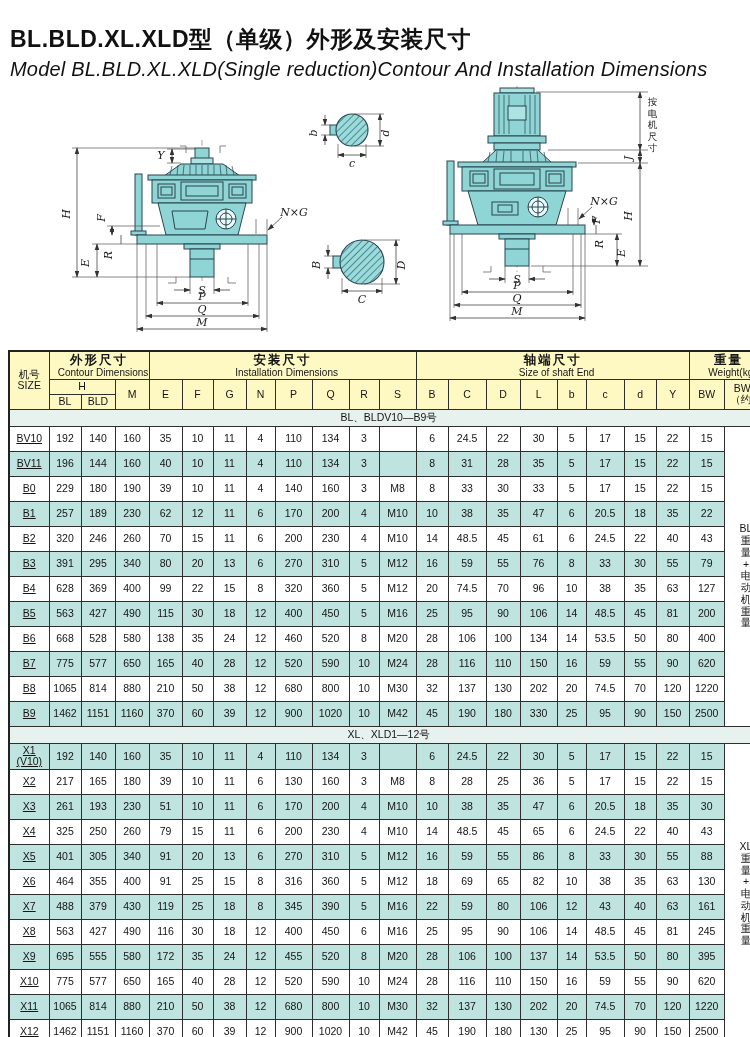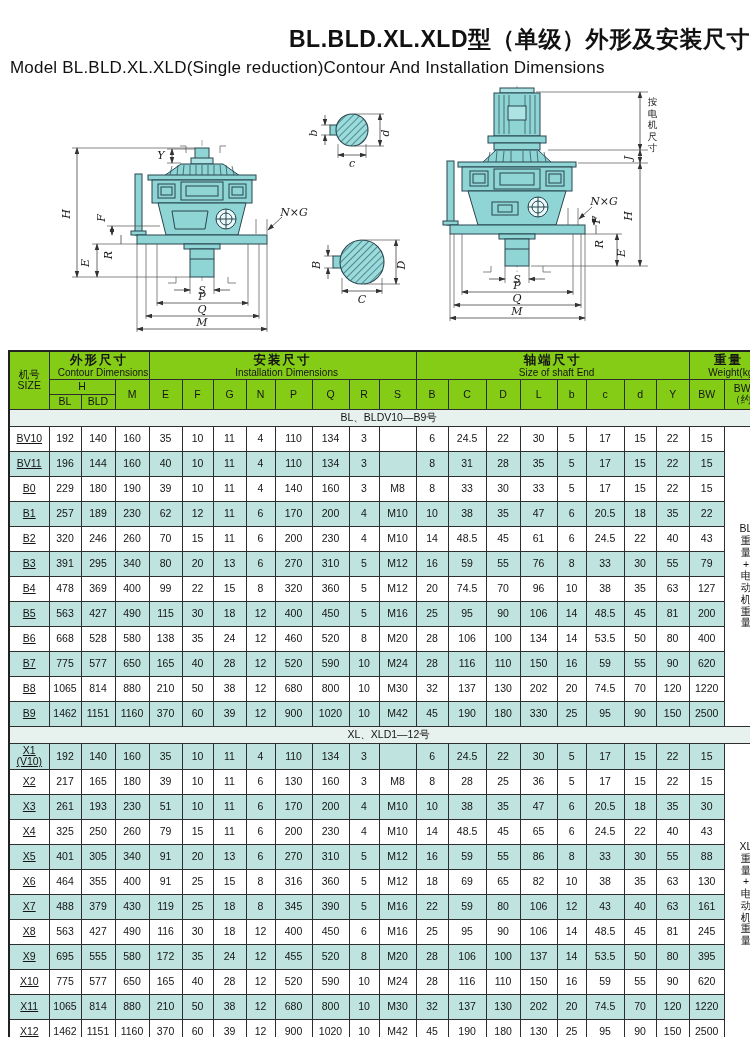"BL.BLD.XL.XLD型（单级）外形及安装尺寸" .title-cn { text-align: right -> none }
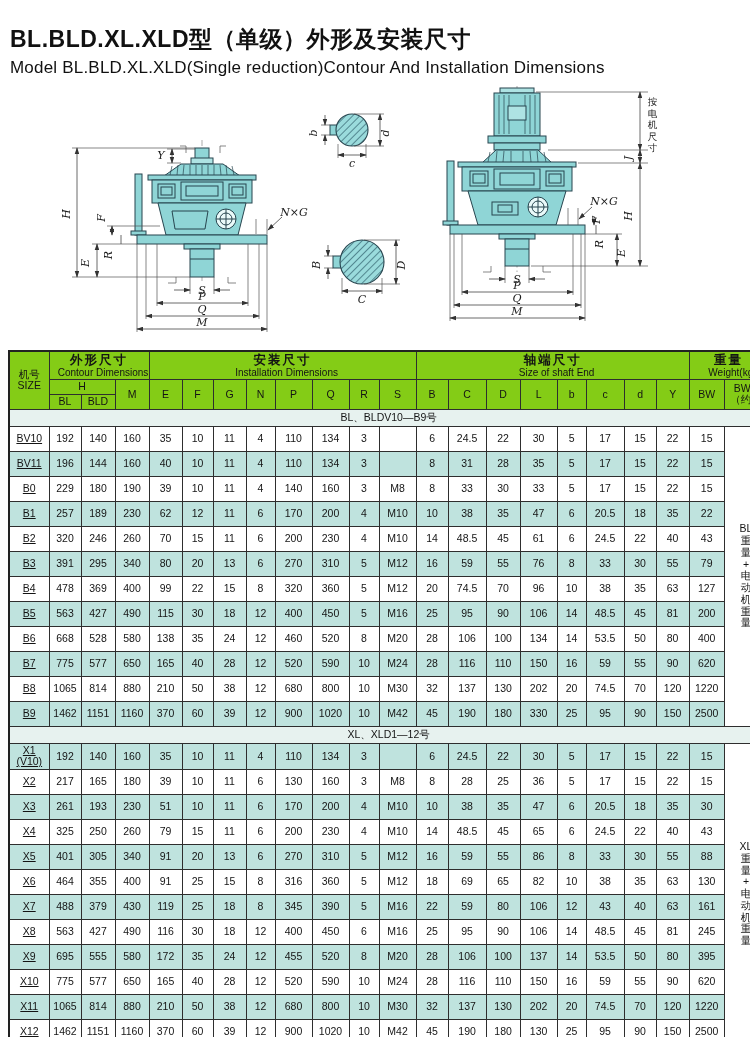"Model BL.BLD.XL.XLD(Single" .title-en { font-size: 17px -> 20px; font-style: none -> italic }
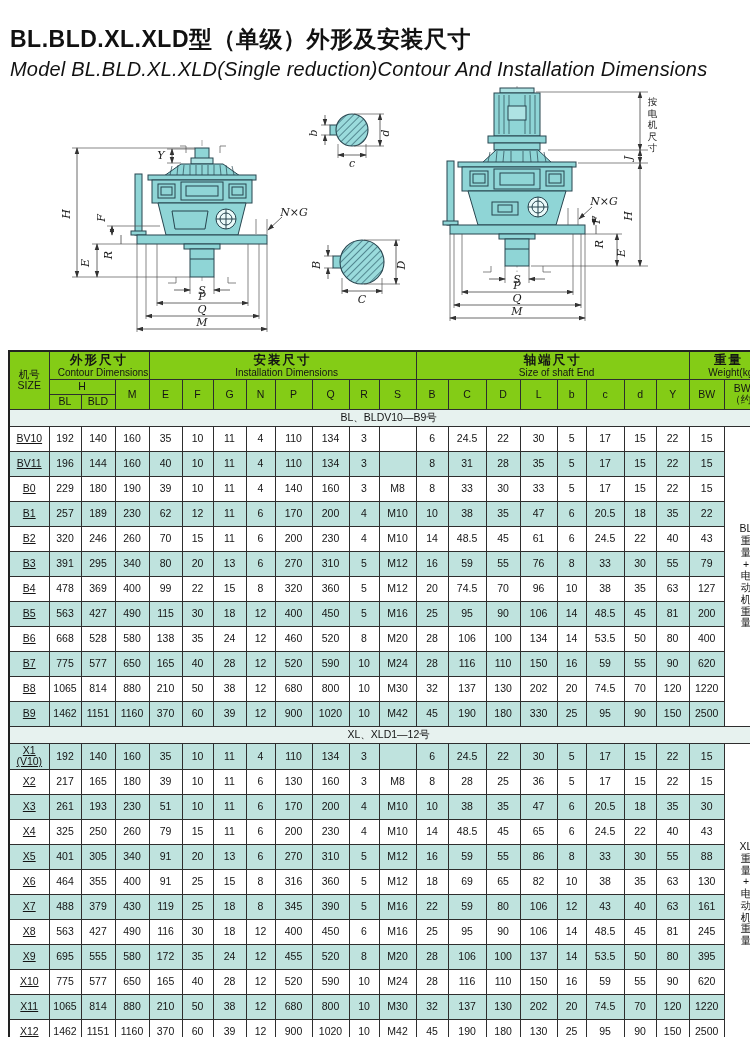"外形尺寸" #dim-table thead th { background: #84cc16 -> #fef9c3 }
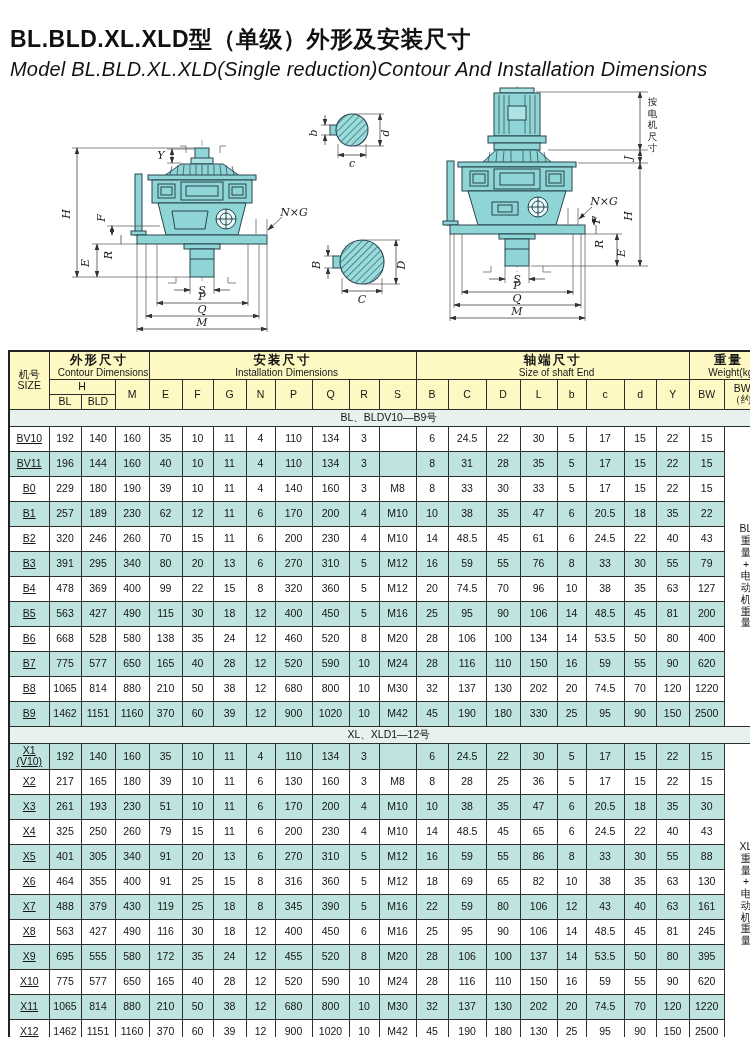"478" td { text: 478 -> 628 }
